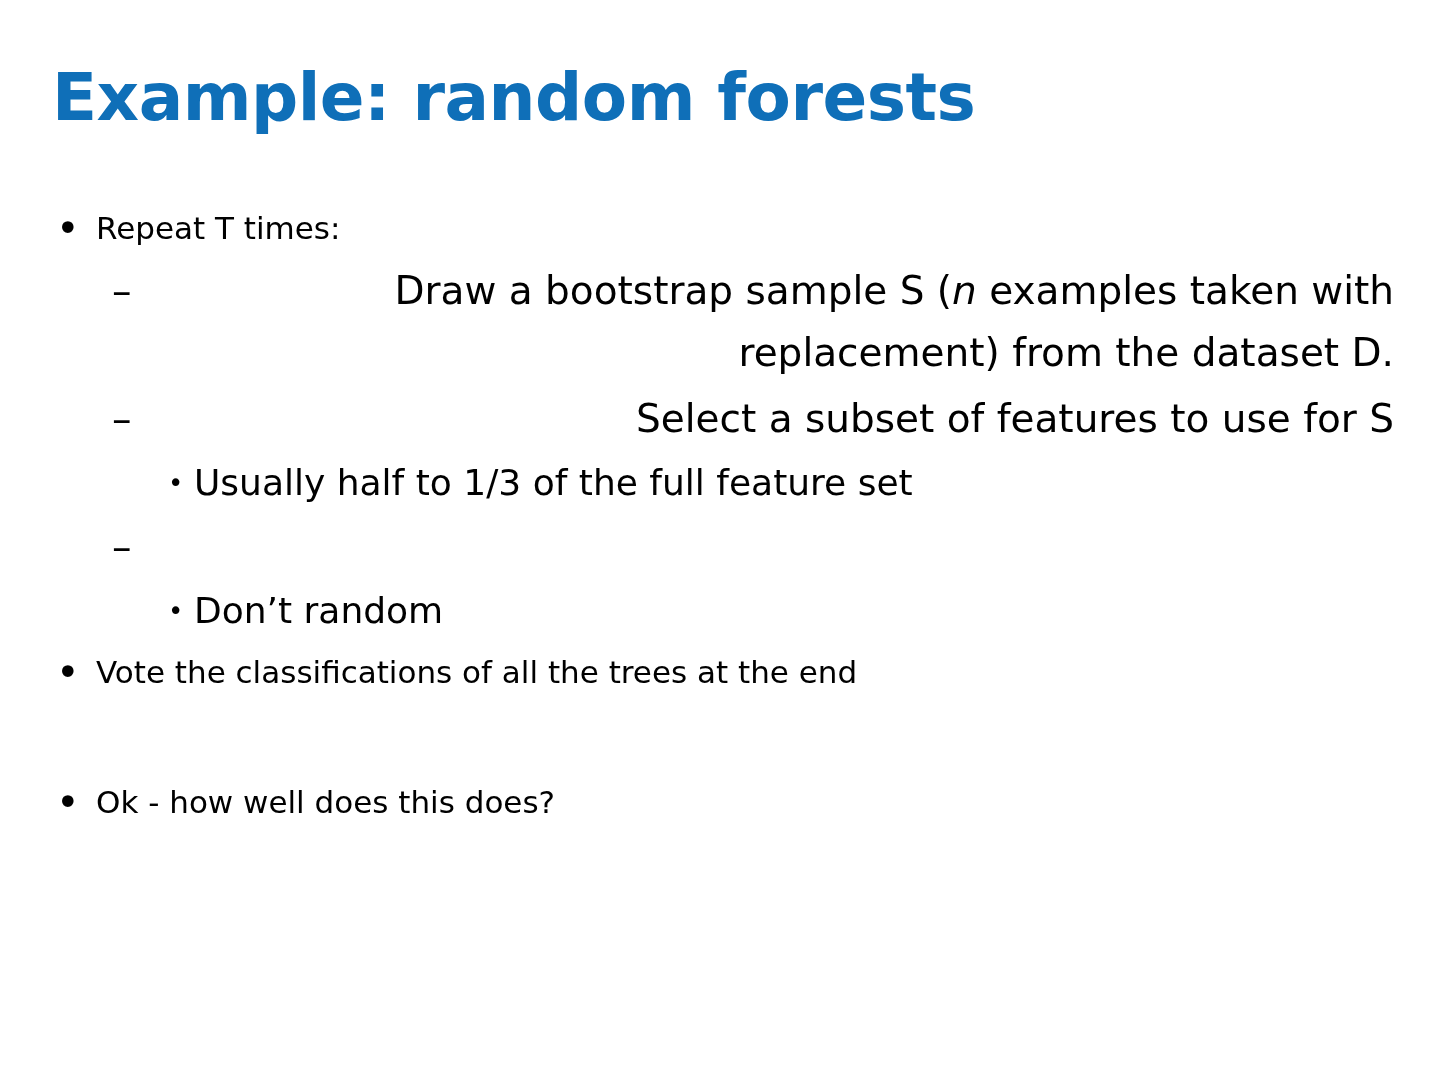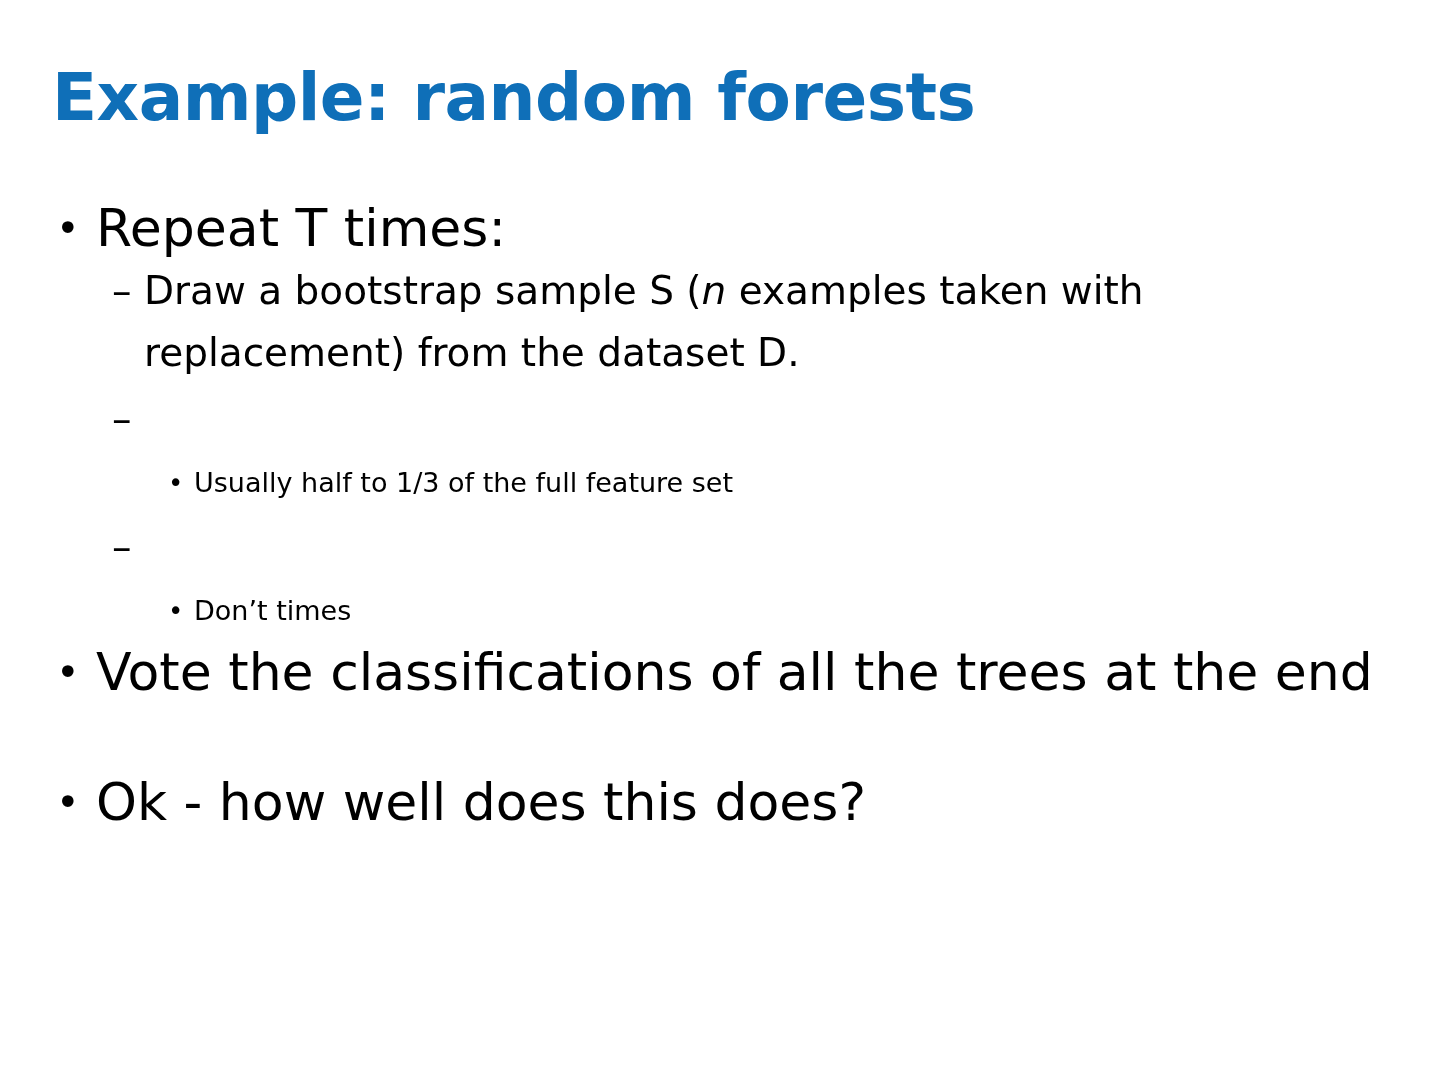"Repeat T times:" .lvl1 .btext { font-size: 52px -> 31px }
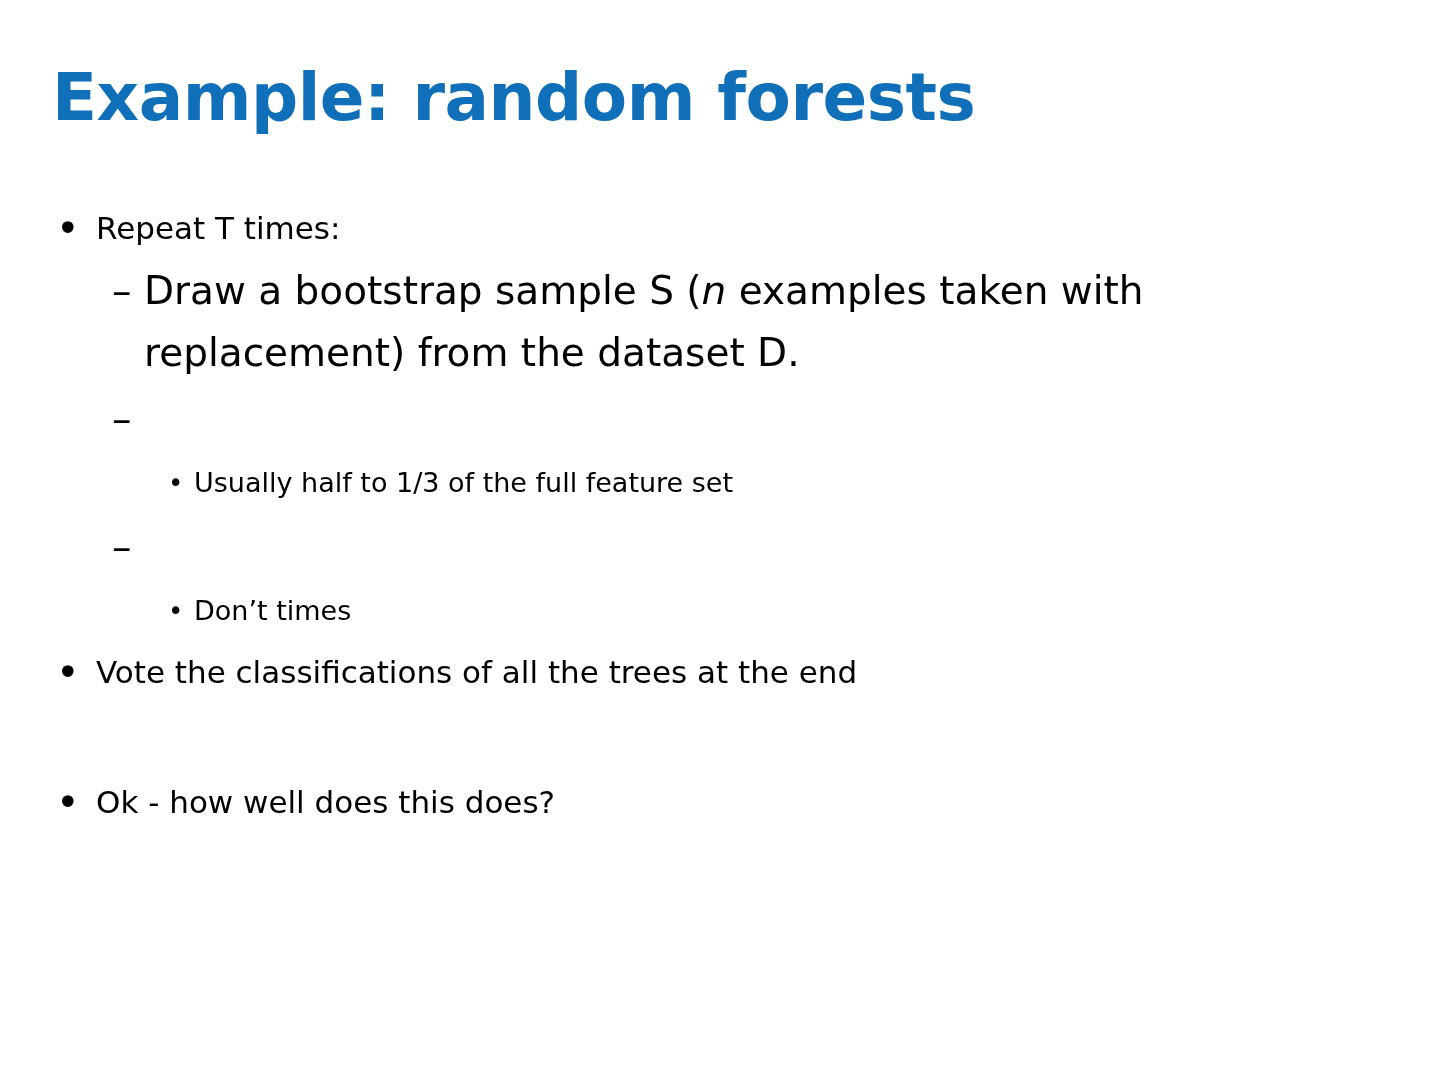"Draw a bootstrap sample S" .lvl2 .btext { text-align: none -> right }
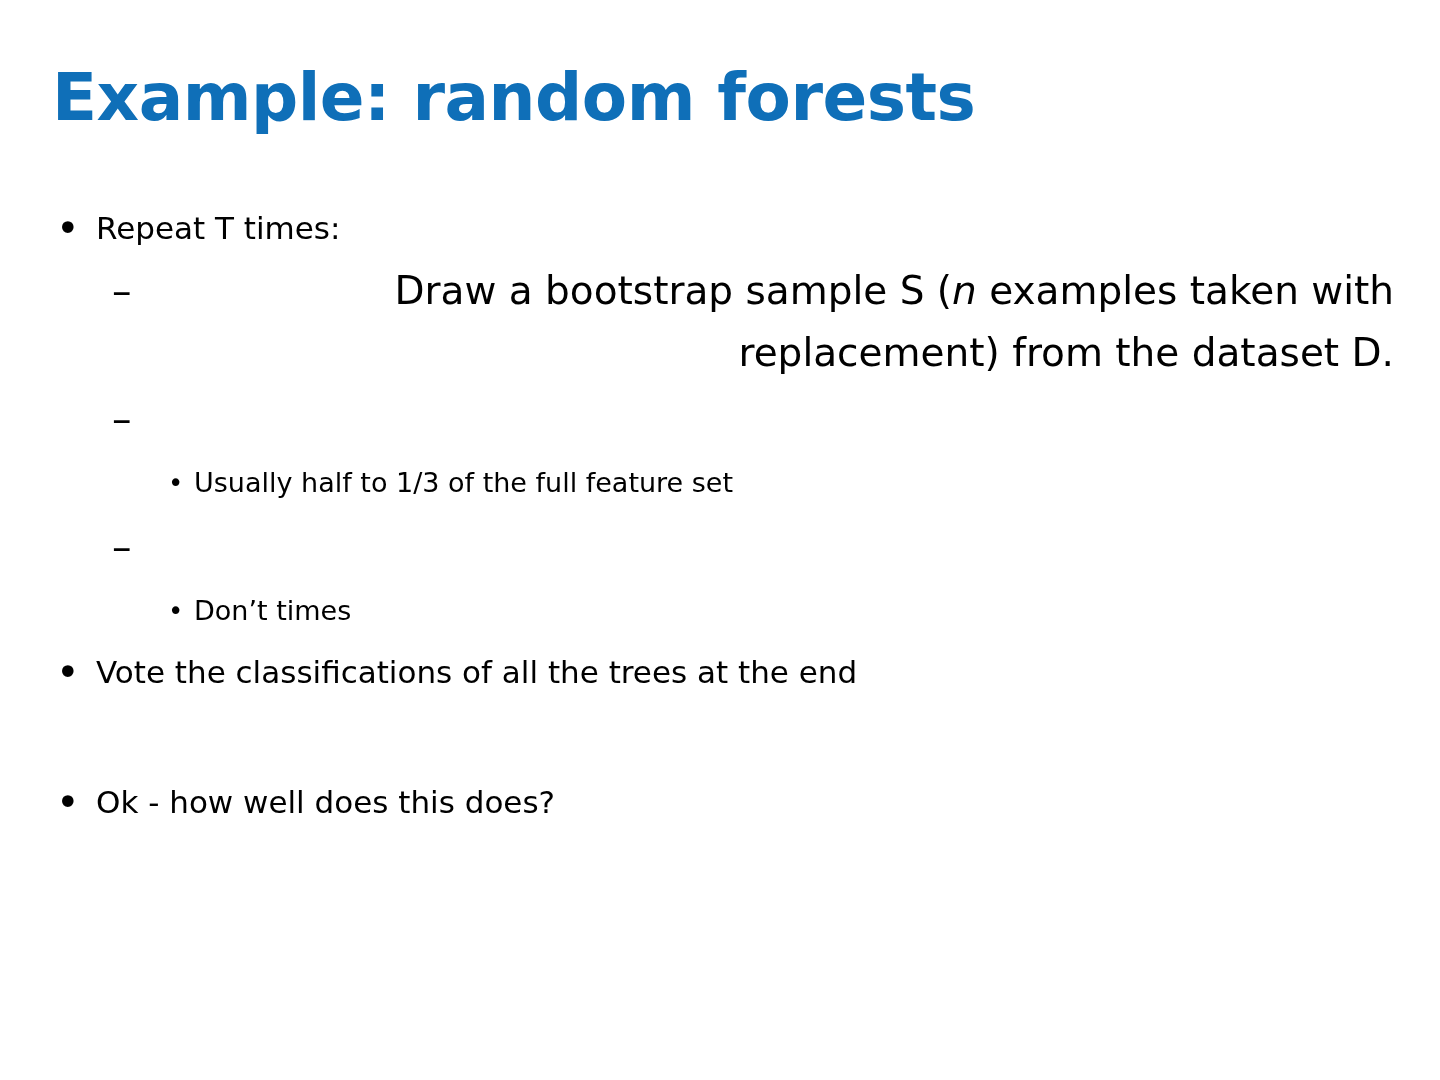"Select a subset of features" span.btext { html: none -> <span>Select a subset of features to use for S</span> }
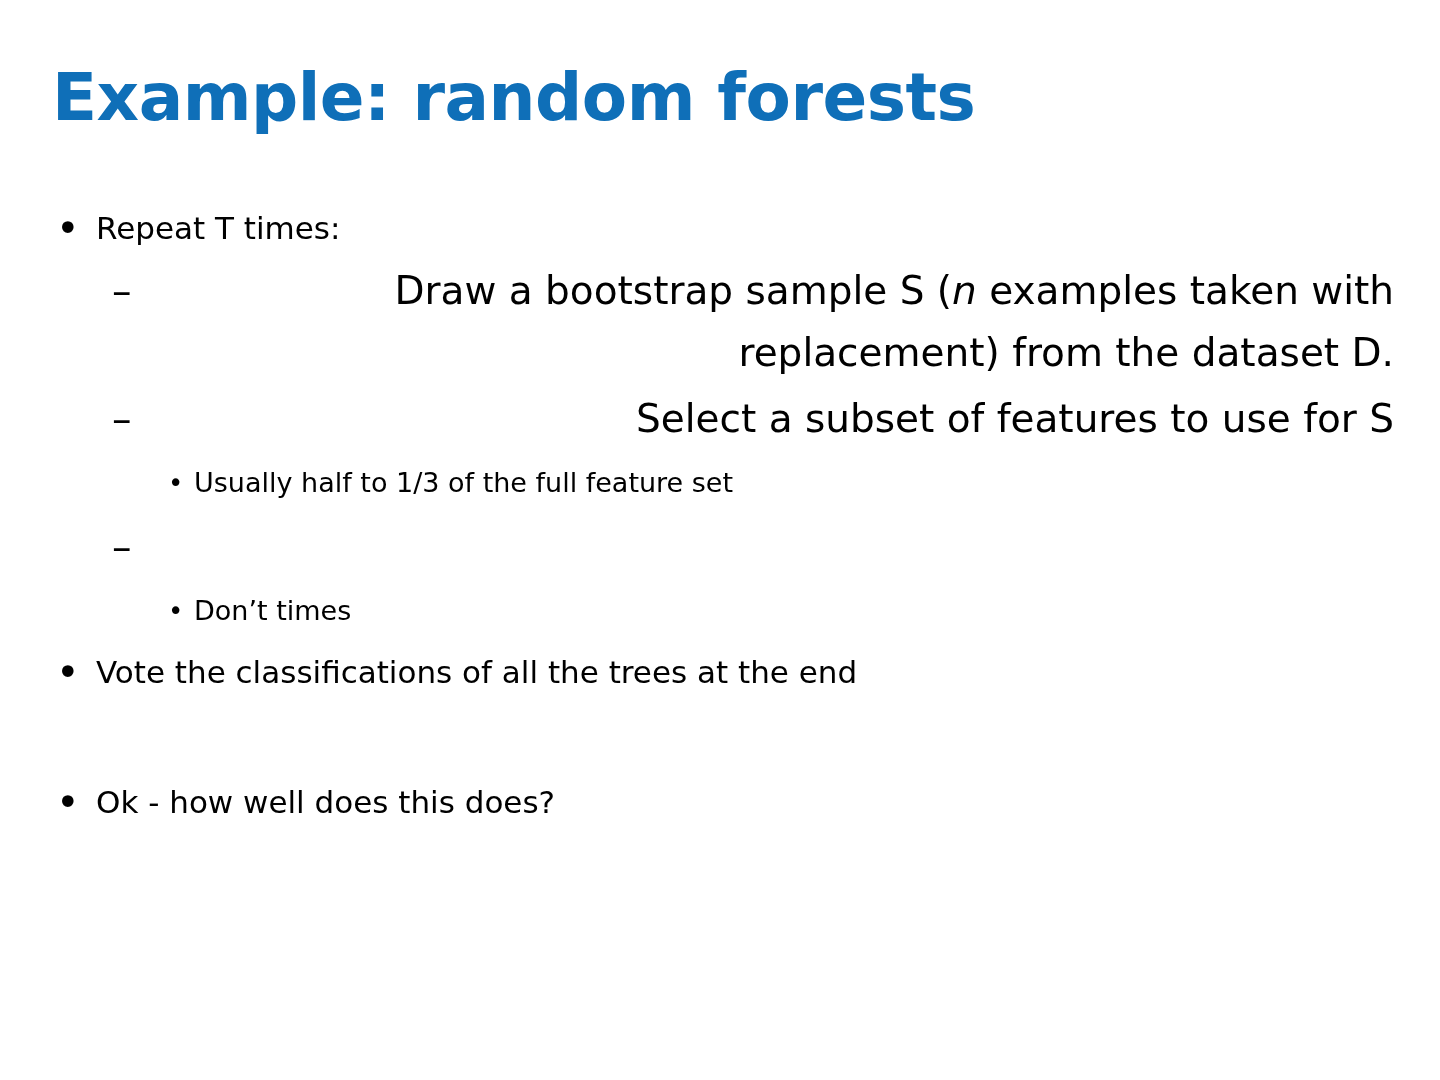"Usually half to 1/3 of" .lvl3 .btext { font-size: 27px -> 36px }
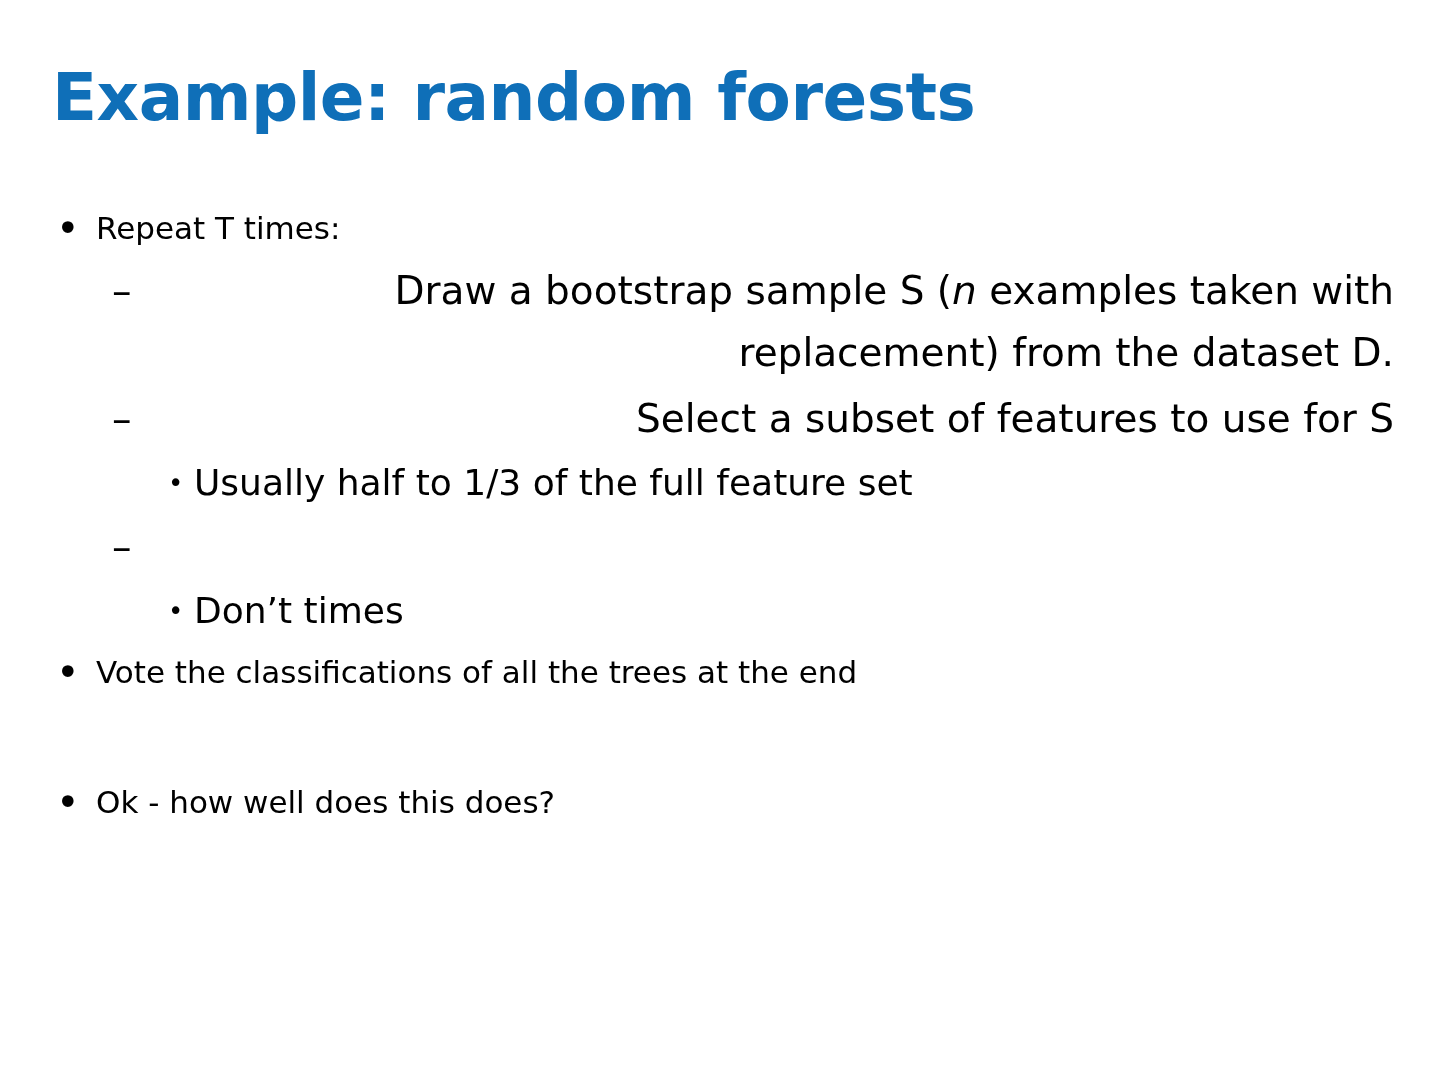"Don’t times" span.btext { text: times -> random }
